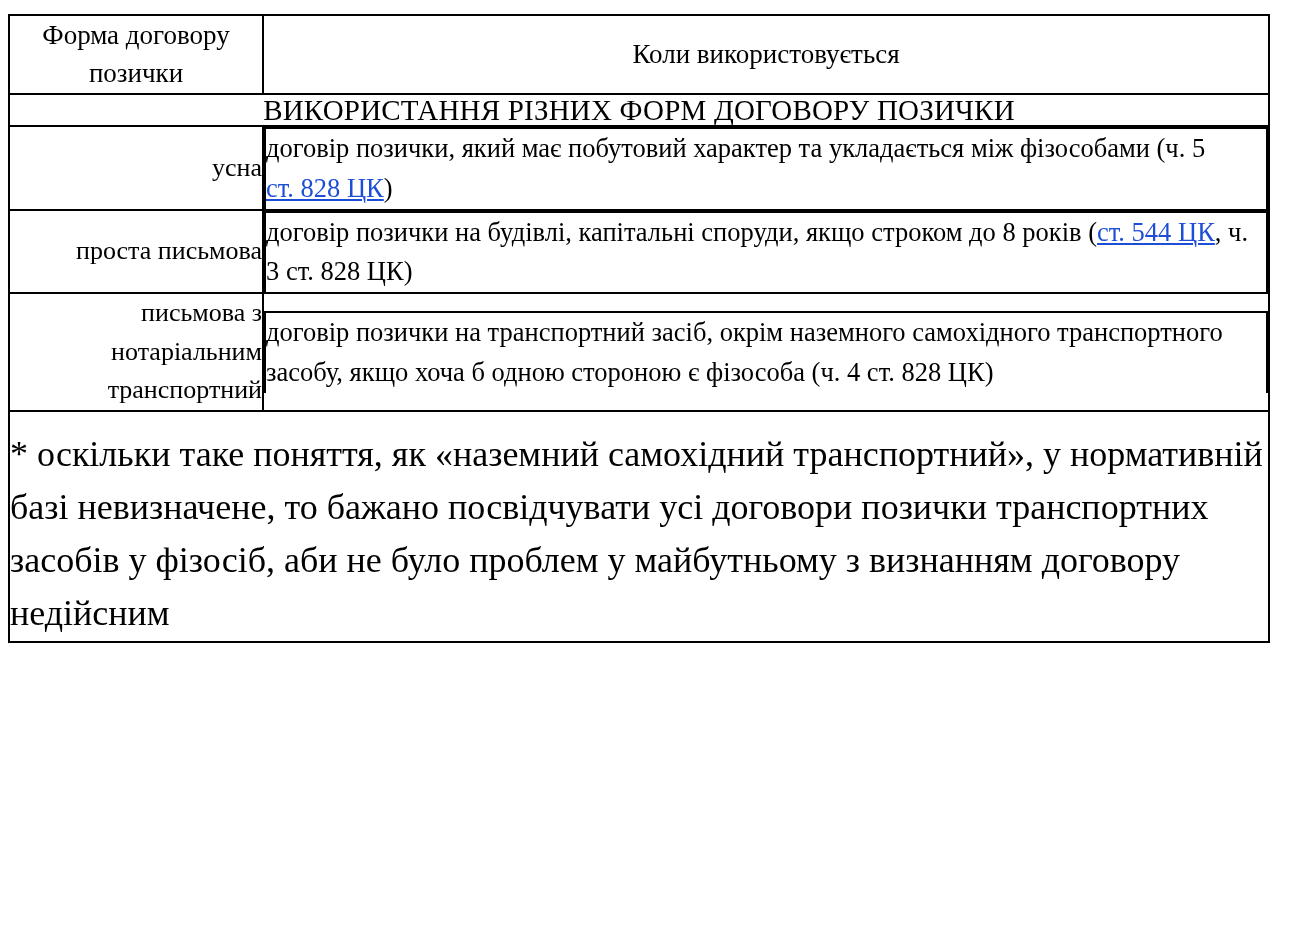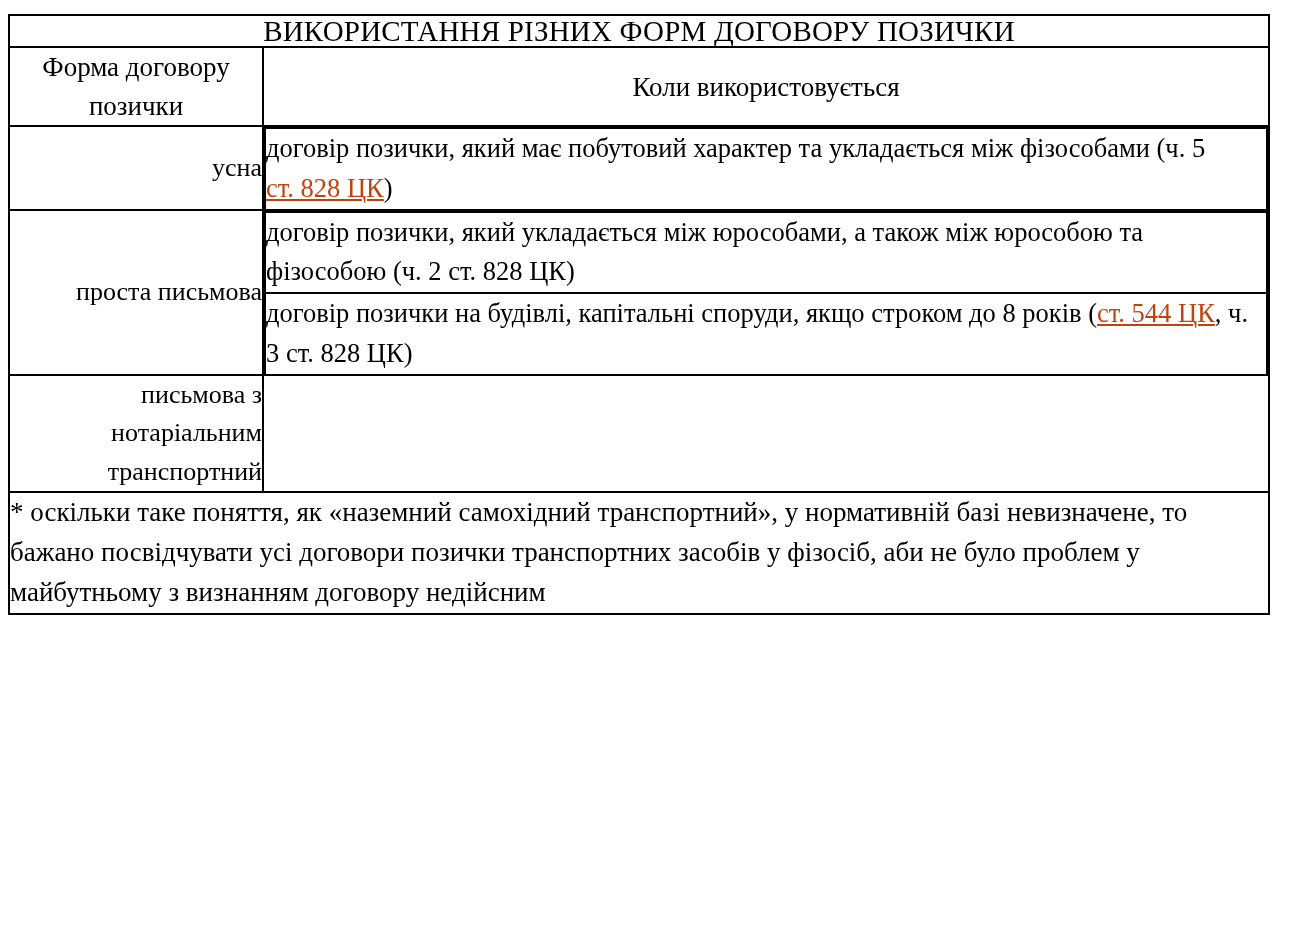"ВИКОРИСТАННЯ РІЗНИХ ФОРМ ДОГОВОРУ" tr { order: before "Форма договору позички" -> after "Форма договору позички" }
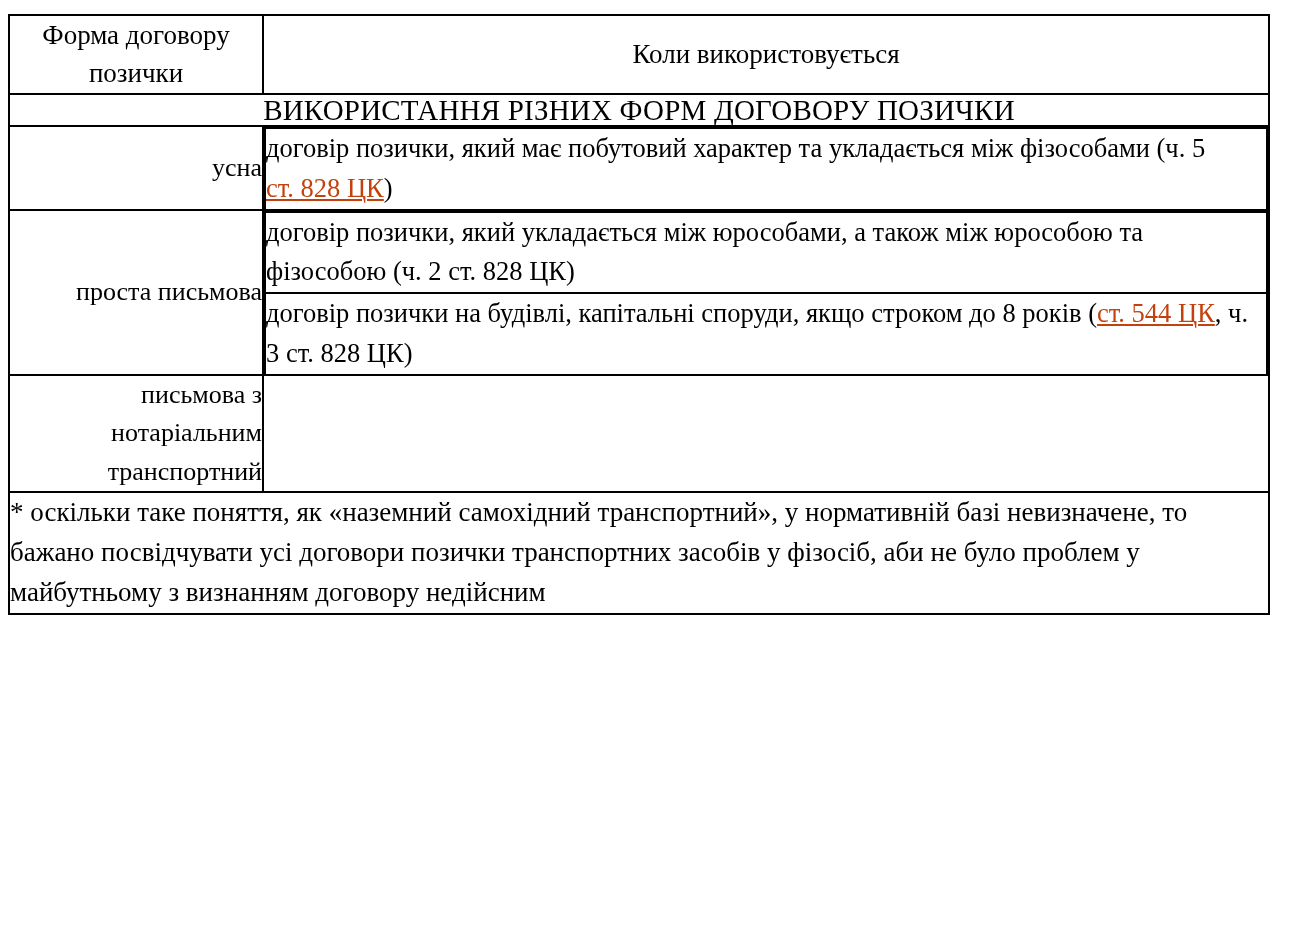"ст. 828 ЦК" a.ref-link, .ref-link { color: #c2410c -> #1d4ed8 }
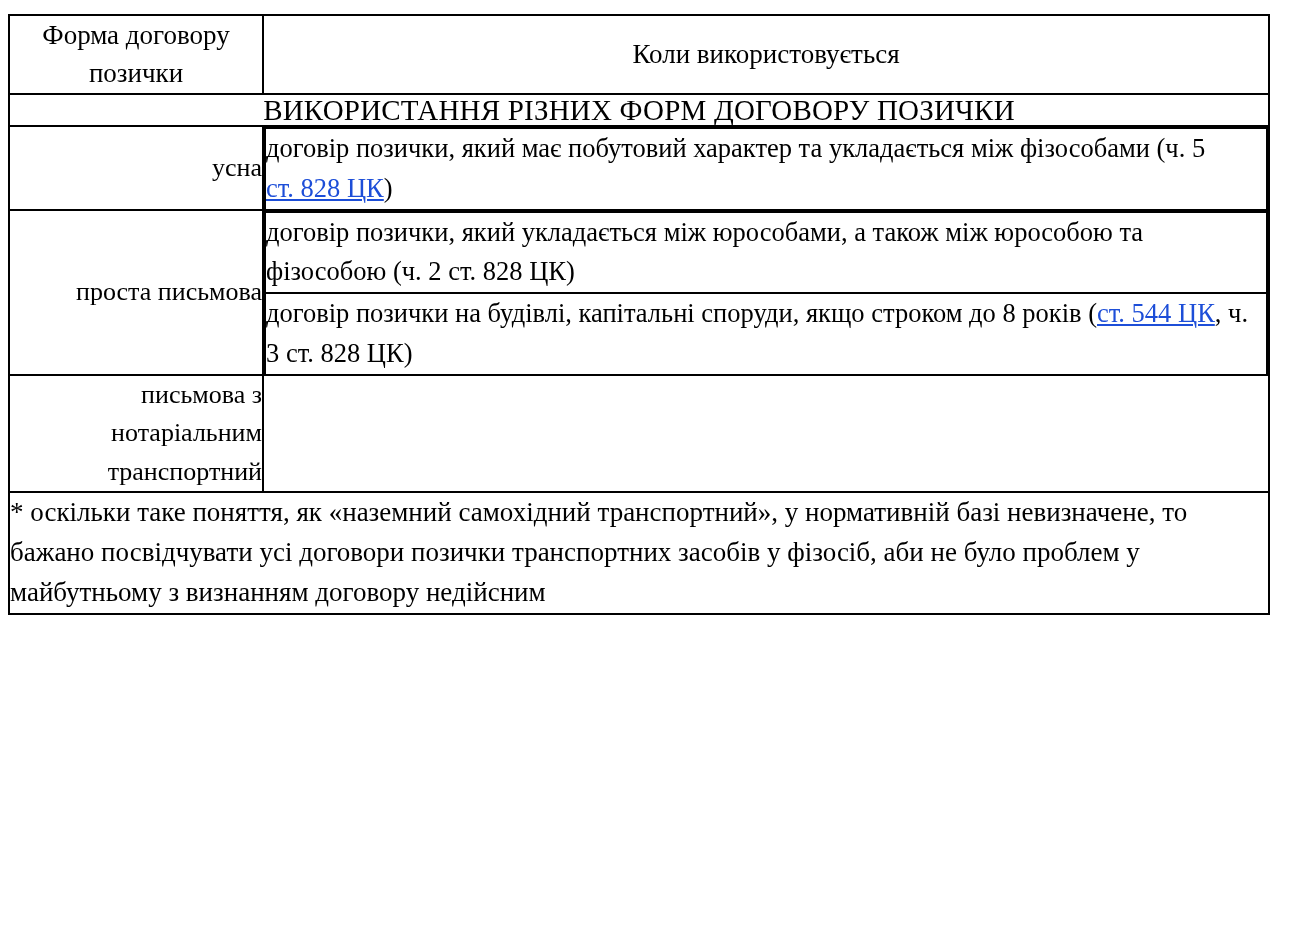"договір позички, який укладається між" tr { html: <tr> <td> <div><span>договір позички, який укладається між юрособами, а також між юрособою та фізособою (ч. 2 ст. 828 ЦК)</span></div> </td> </tr> -> none }
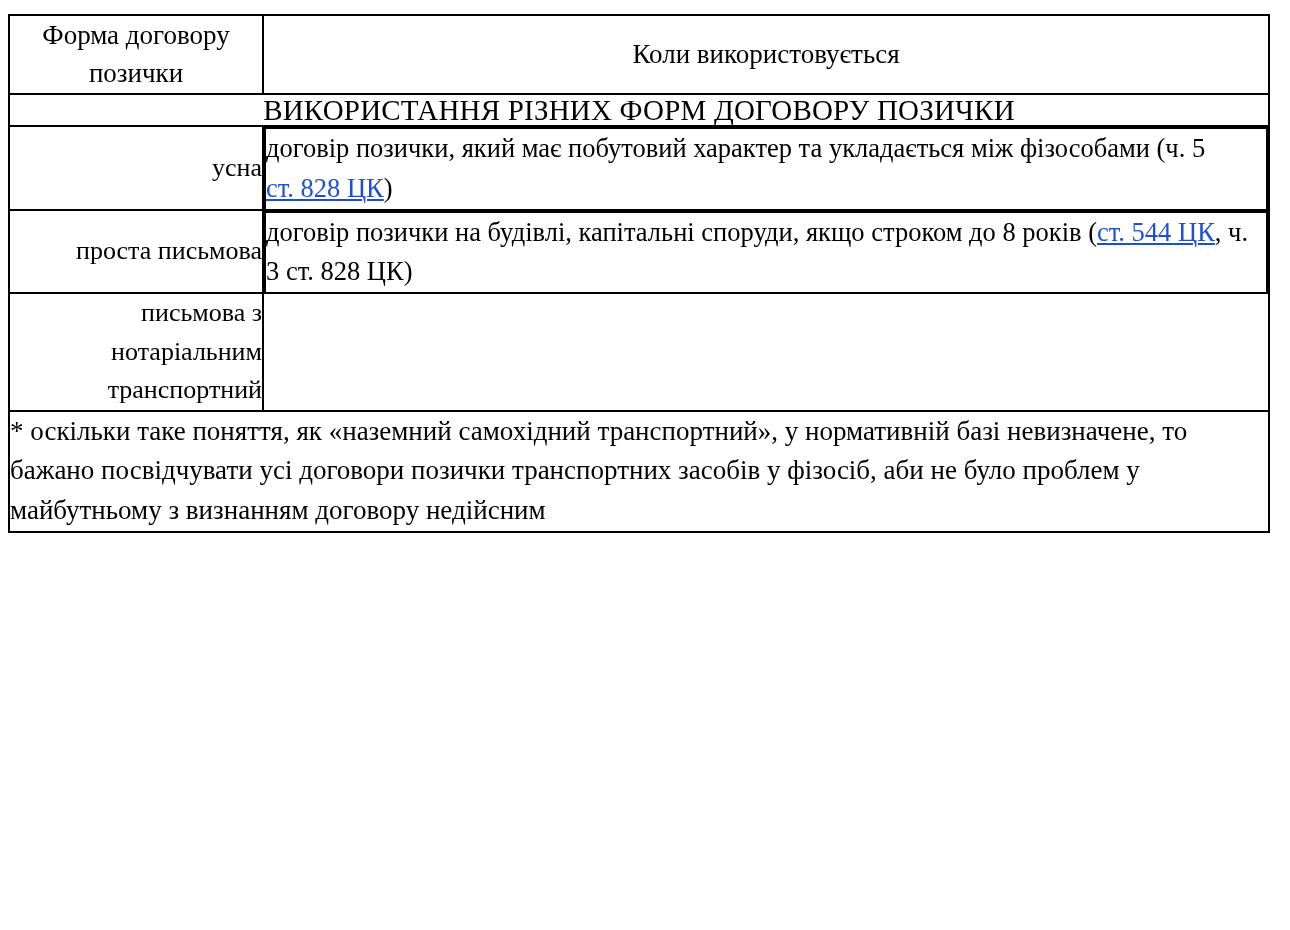"договір позички на транспортний засіб," tr { html: none -> <tr> <td> <div><span>договір позички на транспортний засіб, окрім наземного самохідного транспортного засобу, якщо хоча б одною стороною є фізособа (ч. 4 ст. 828 ЦК)</span></div> </td> </tr> }
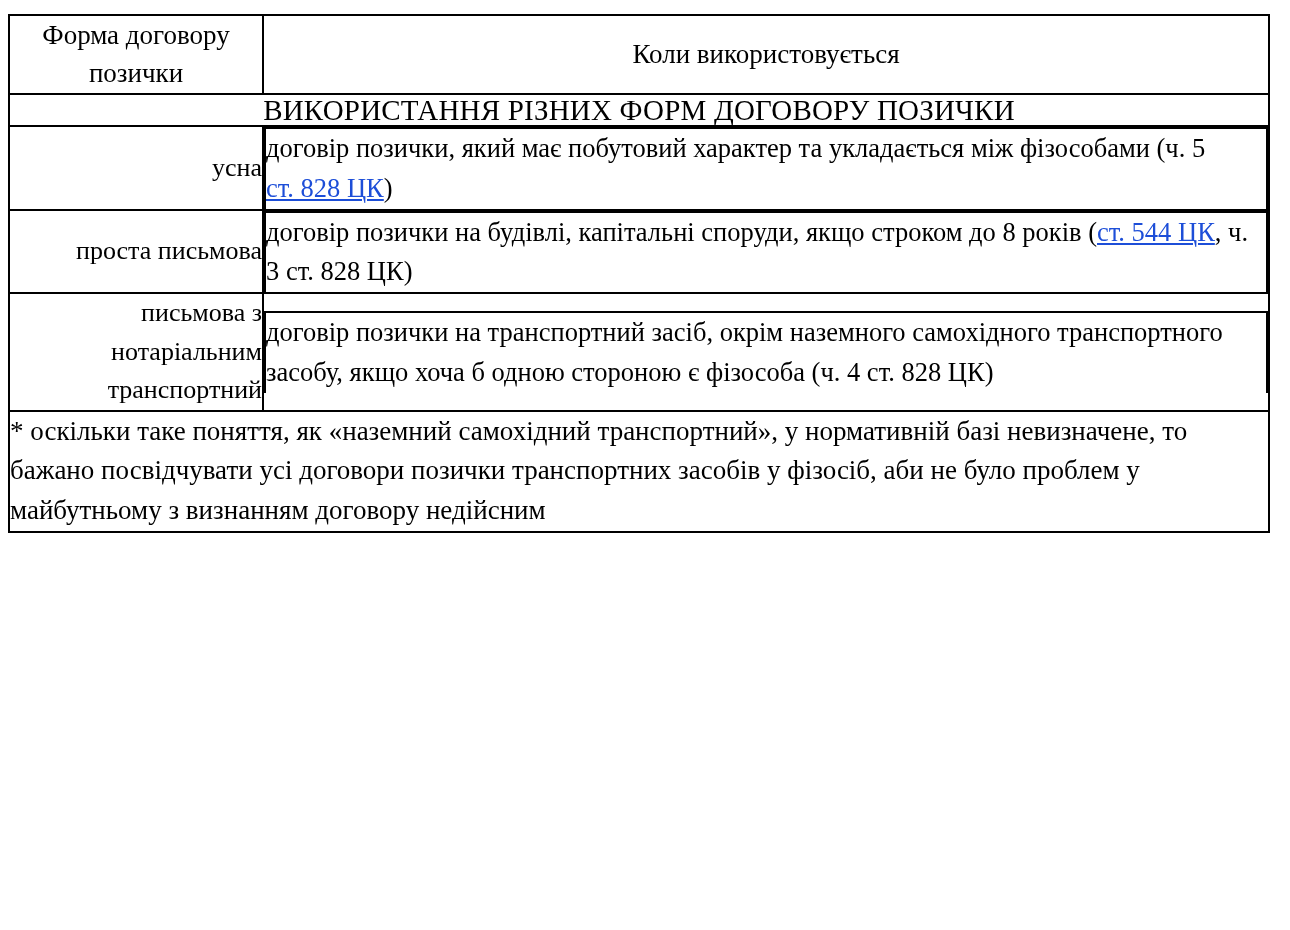"* оскільки таке поняття, як" .note-text { font-size: 27px -> 36px; margin-top: none -> 16px }
